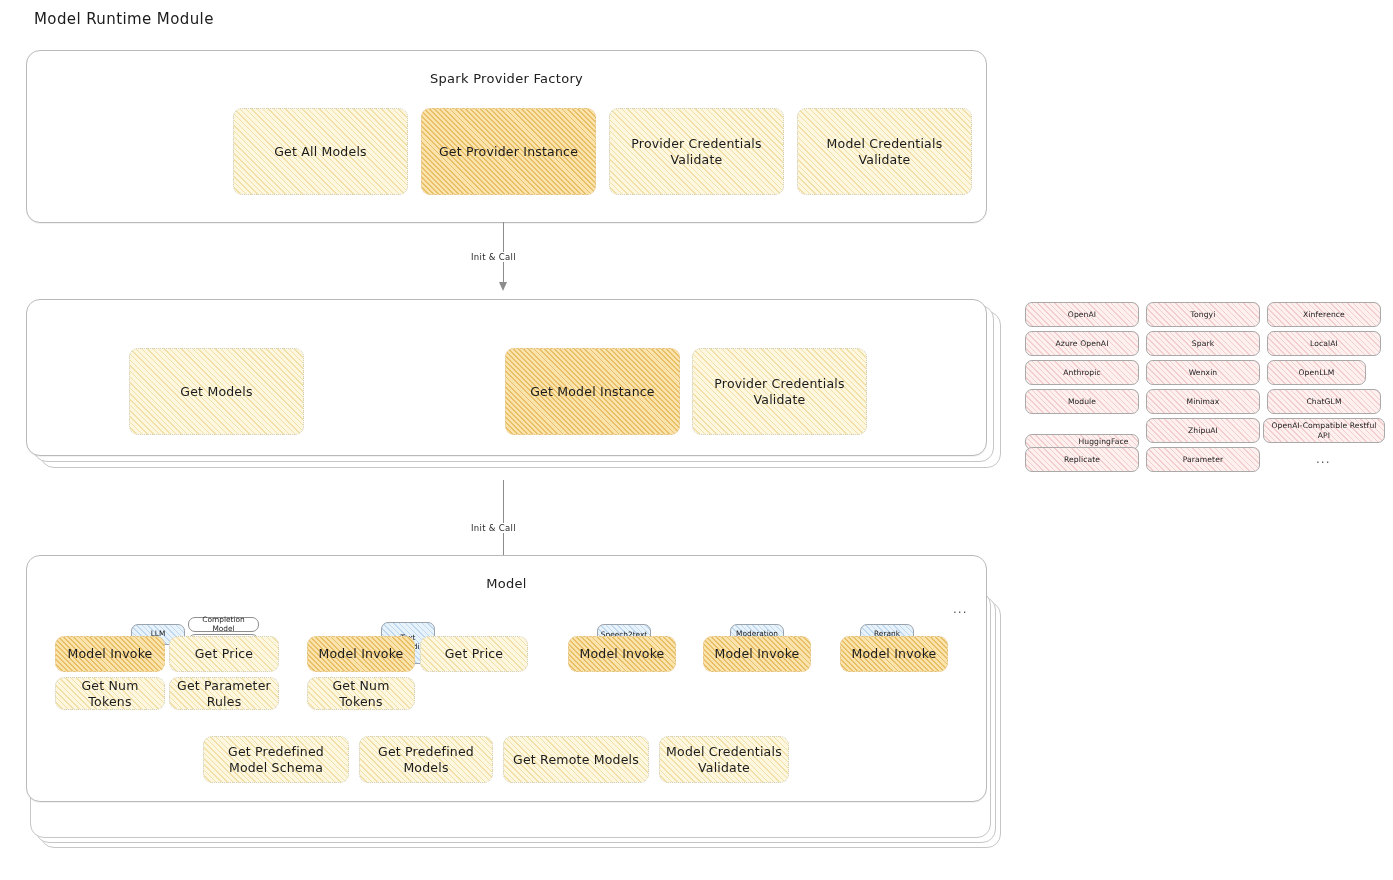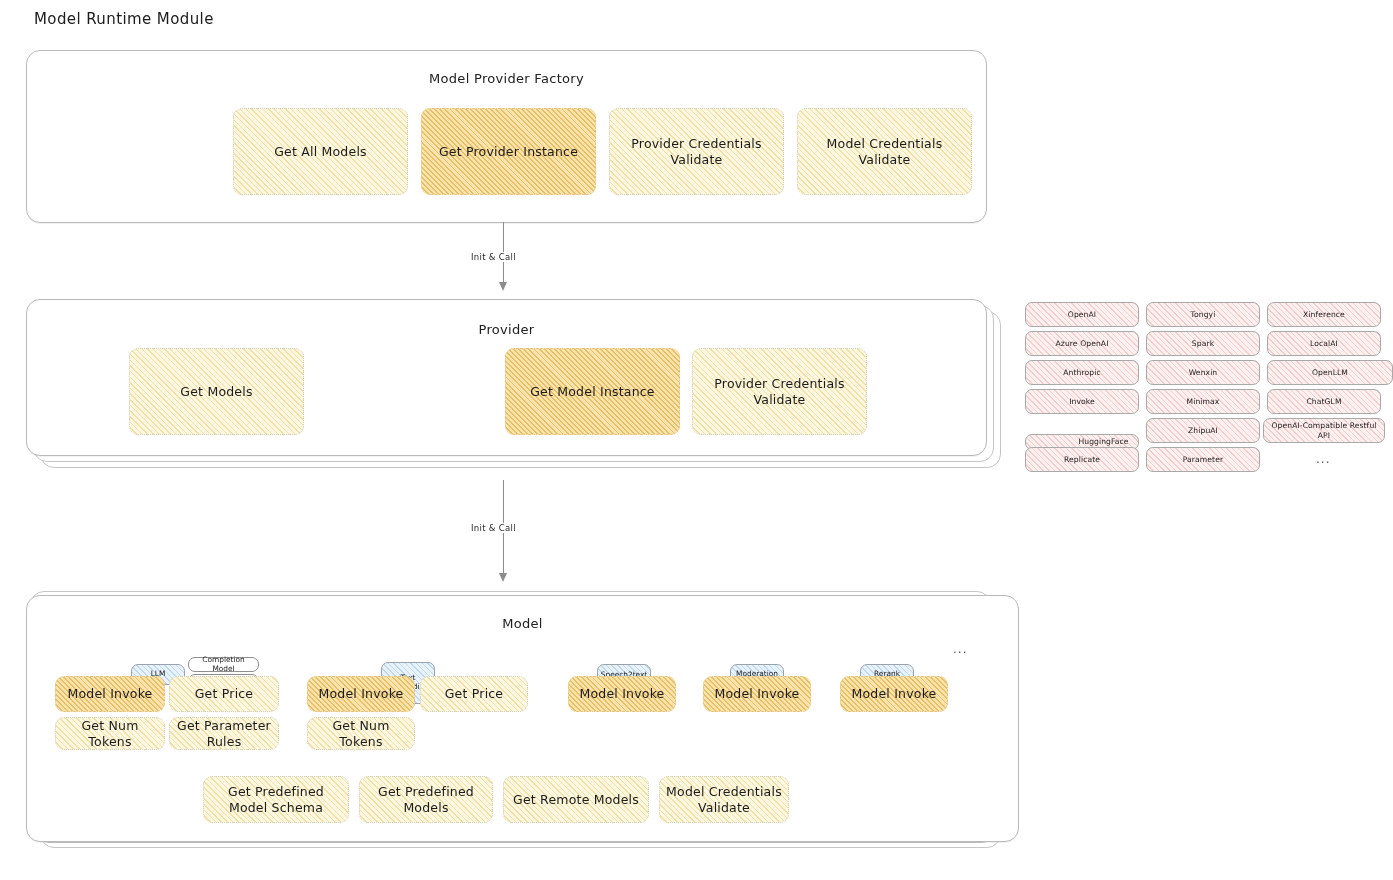"Model Provider Factory" div.panel-title { text: Model -> Spark }
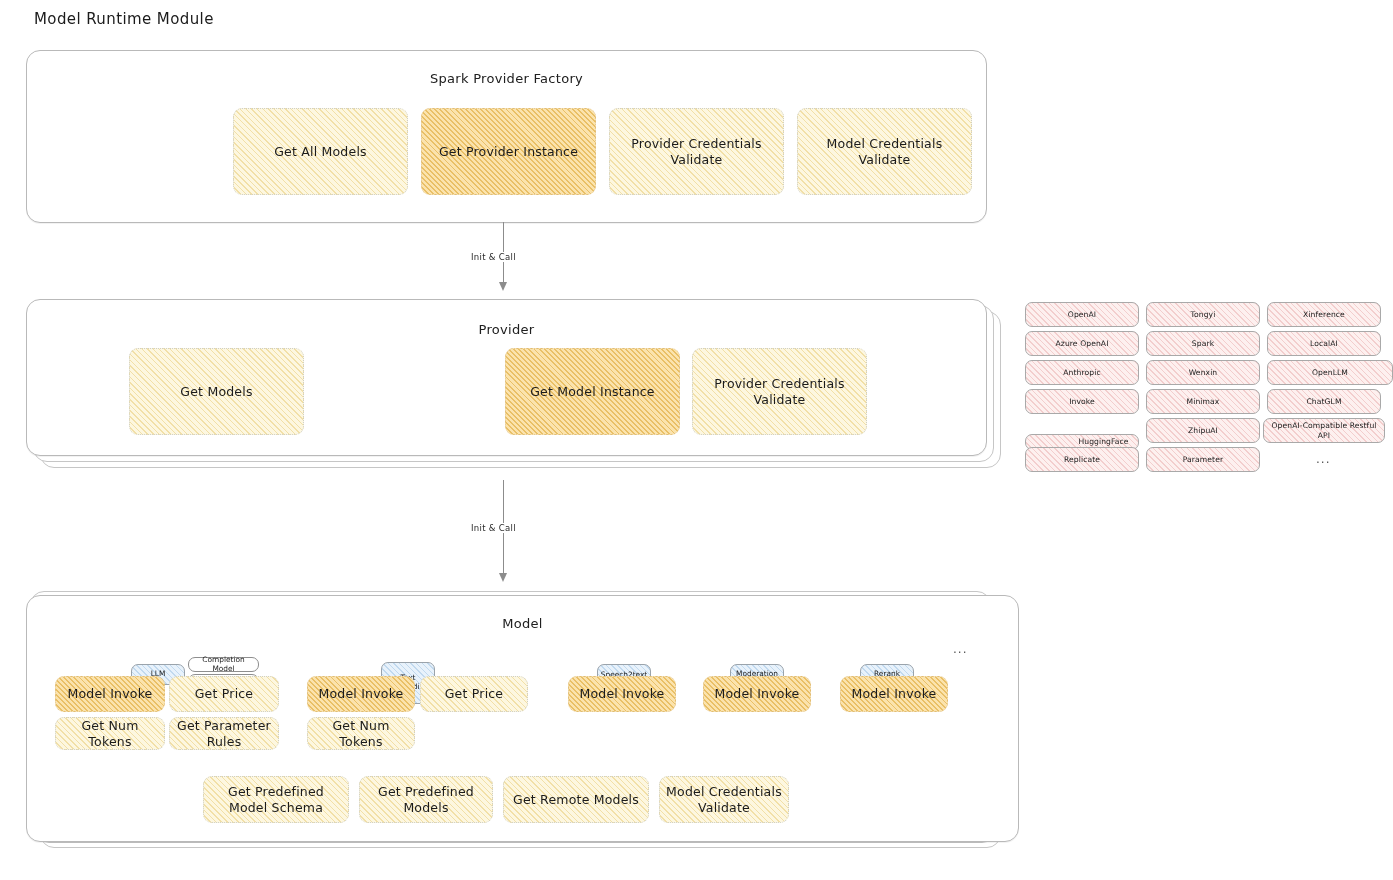"Provider" div.panel-title { html: <div>Provider</div> -> none }
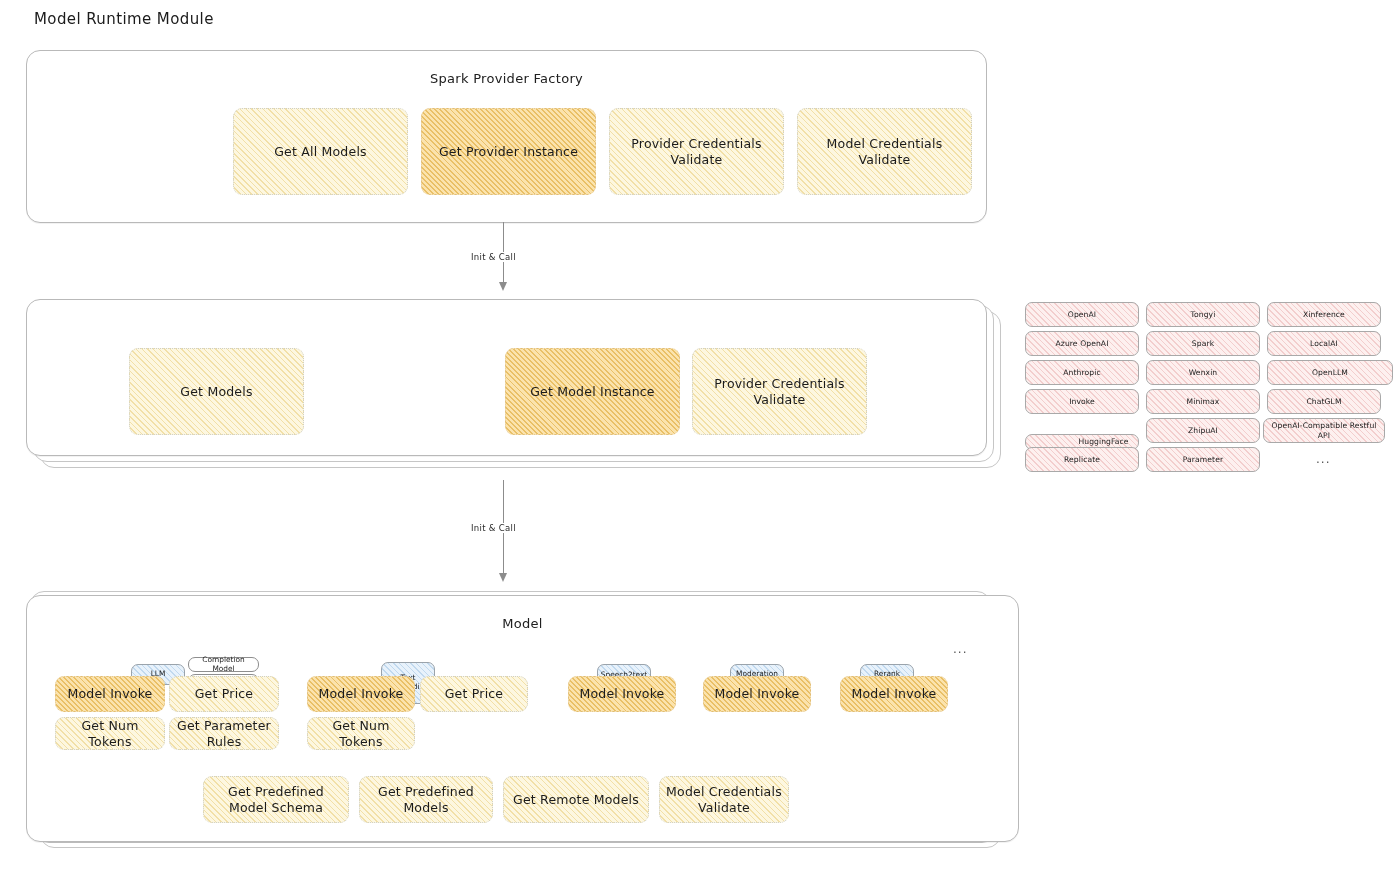"OpenLLM" div.chip { width: 126px -> 99px }
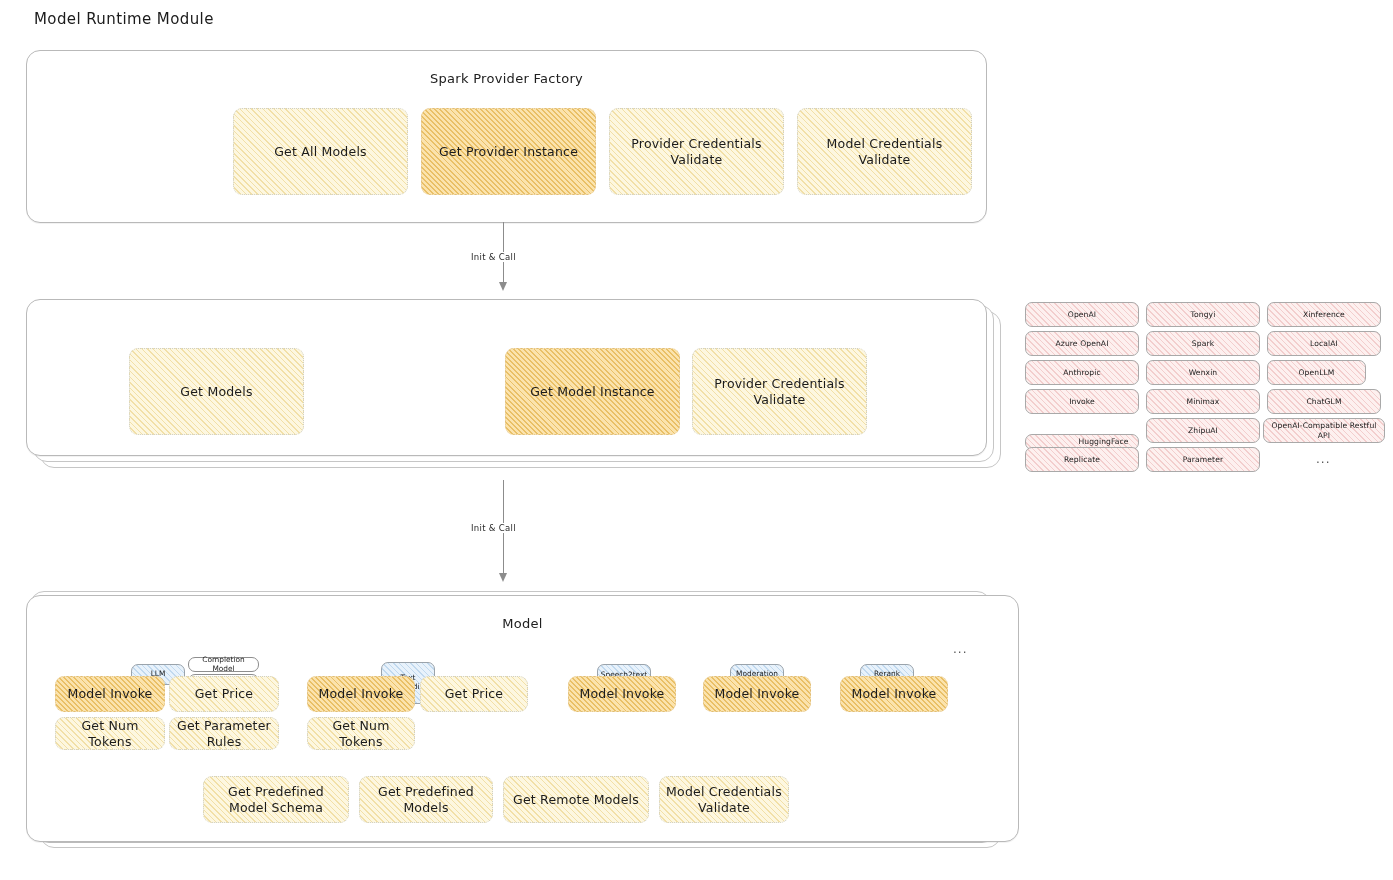"Invoke" div.chip { text: Invoke -> Module }
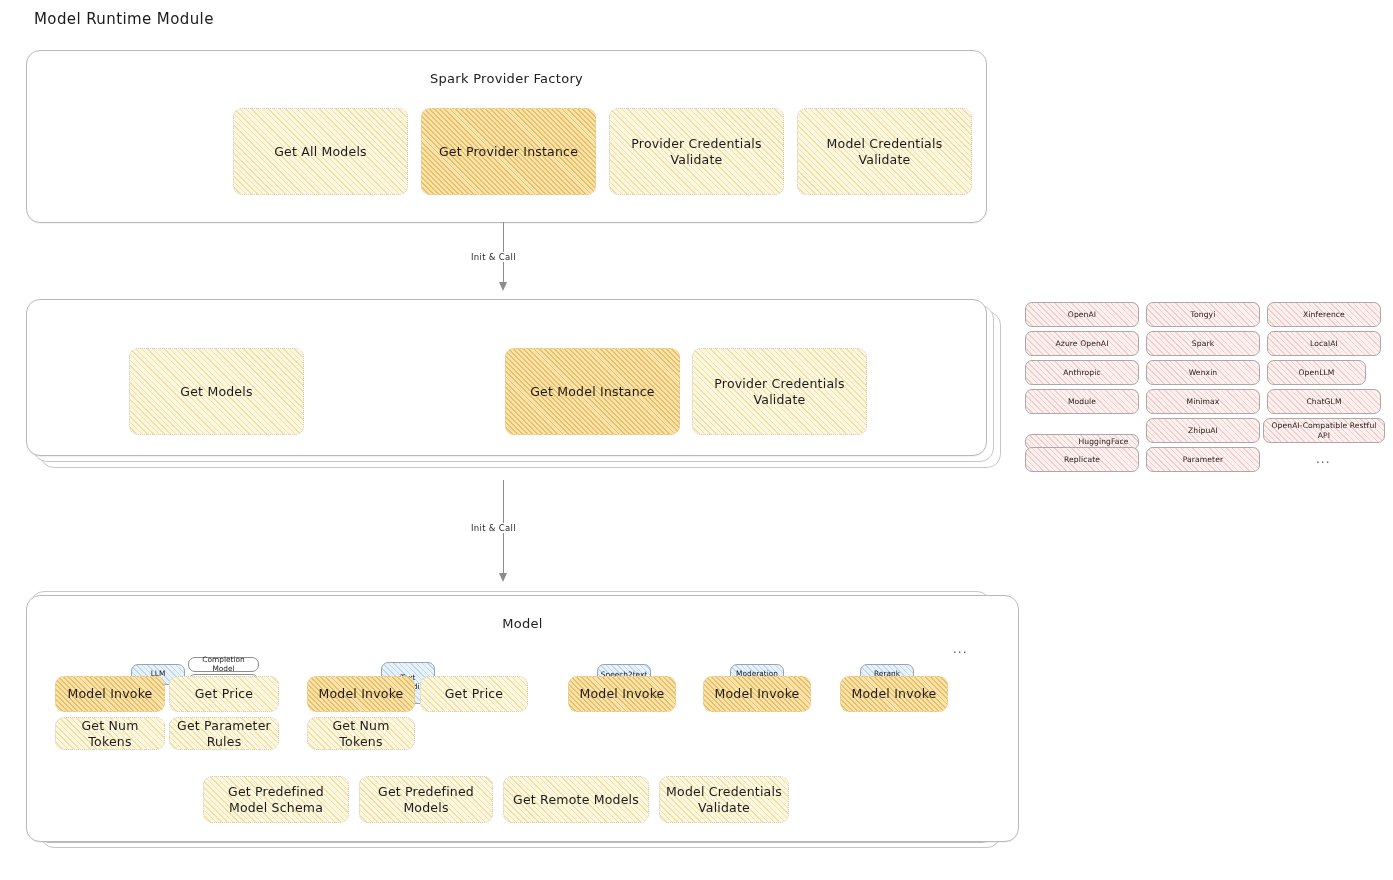"Model" div.panel { padding-left: 32px -> none; top: 595px -> 555px }
